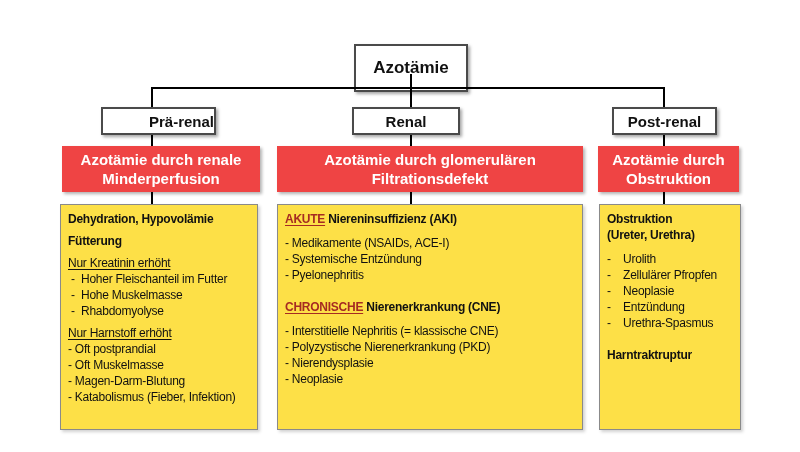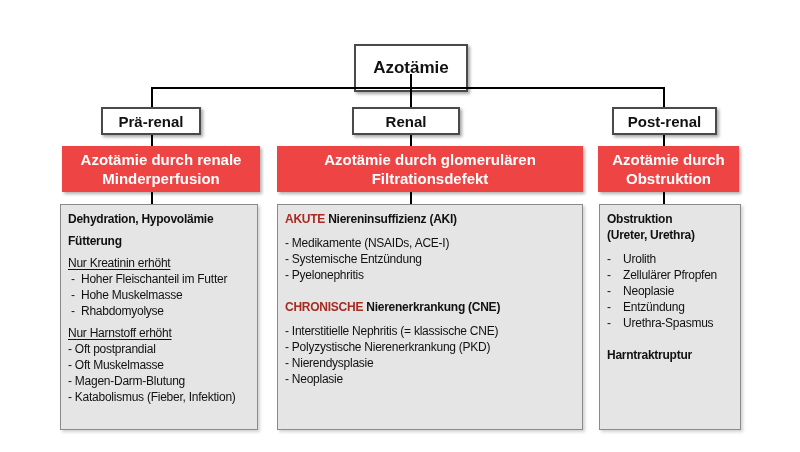"Prä-renal" .branch-pre { justify-content: none -> flex-end; width: 100px -> 115px }
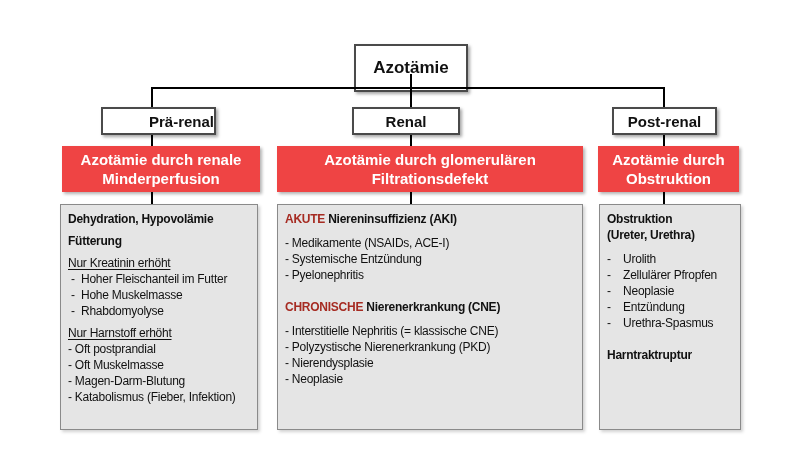"Dehydration, Hypovolämie" .detail { background: #e5e5e5 -> #fde047 }
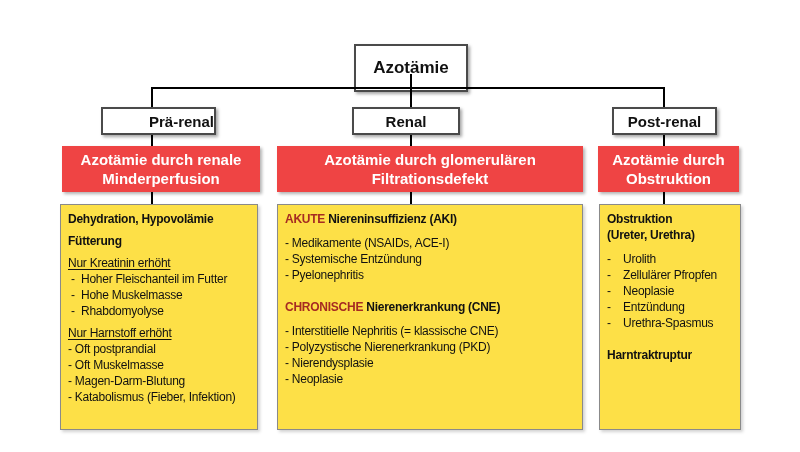"AKUTE" .kw { text-decoration: none -> underline }
